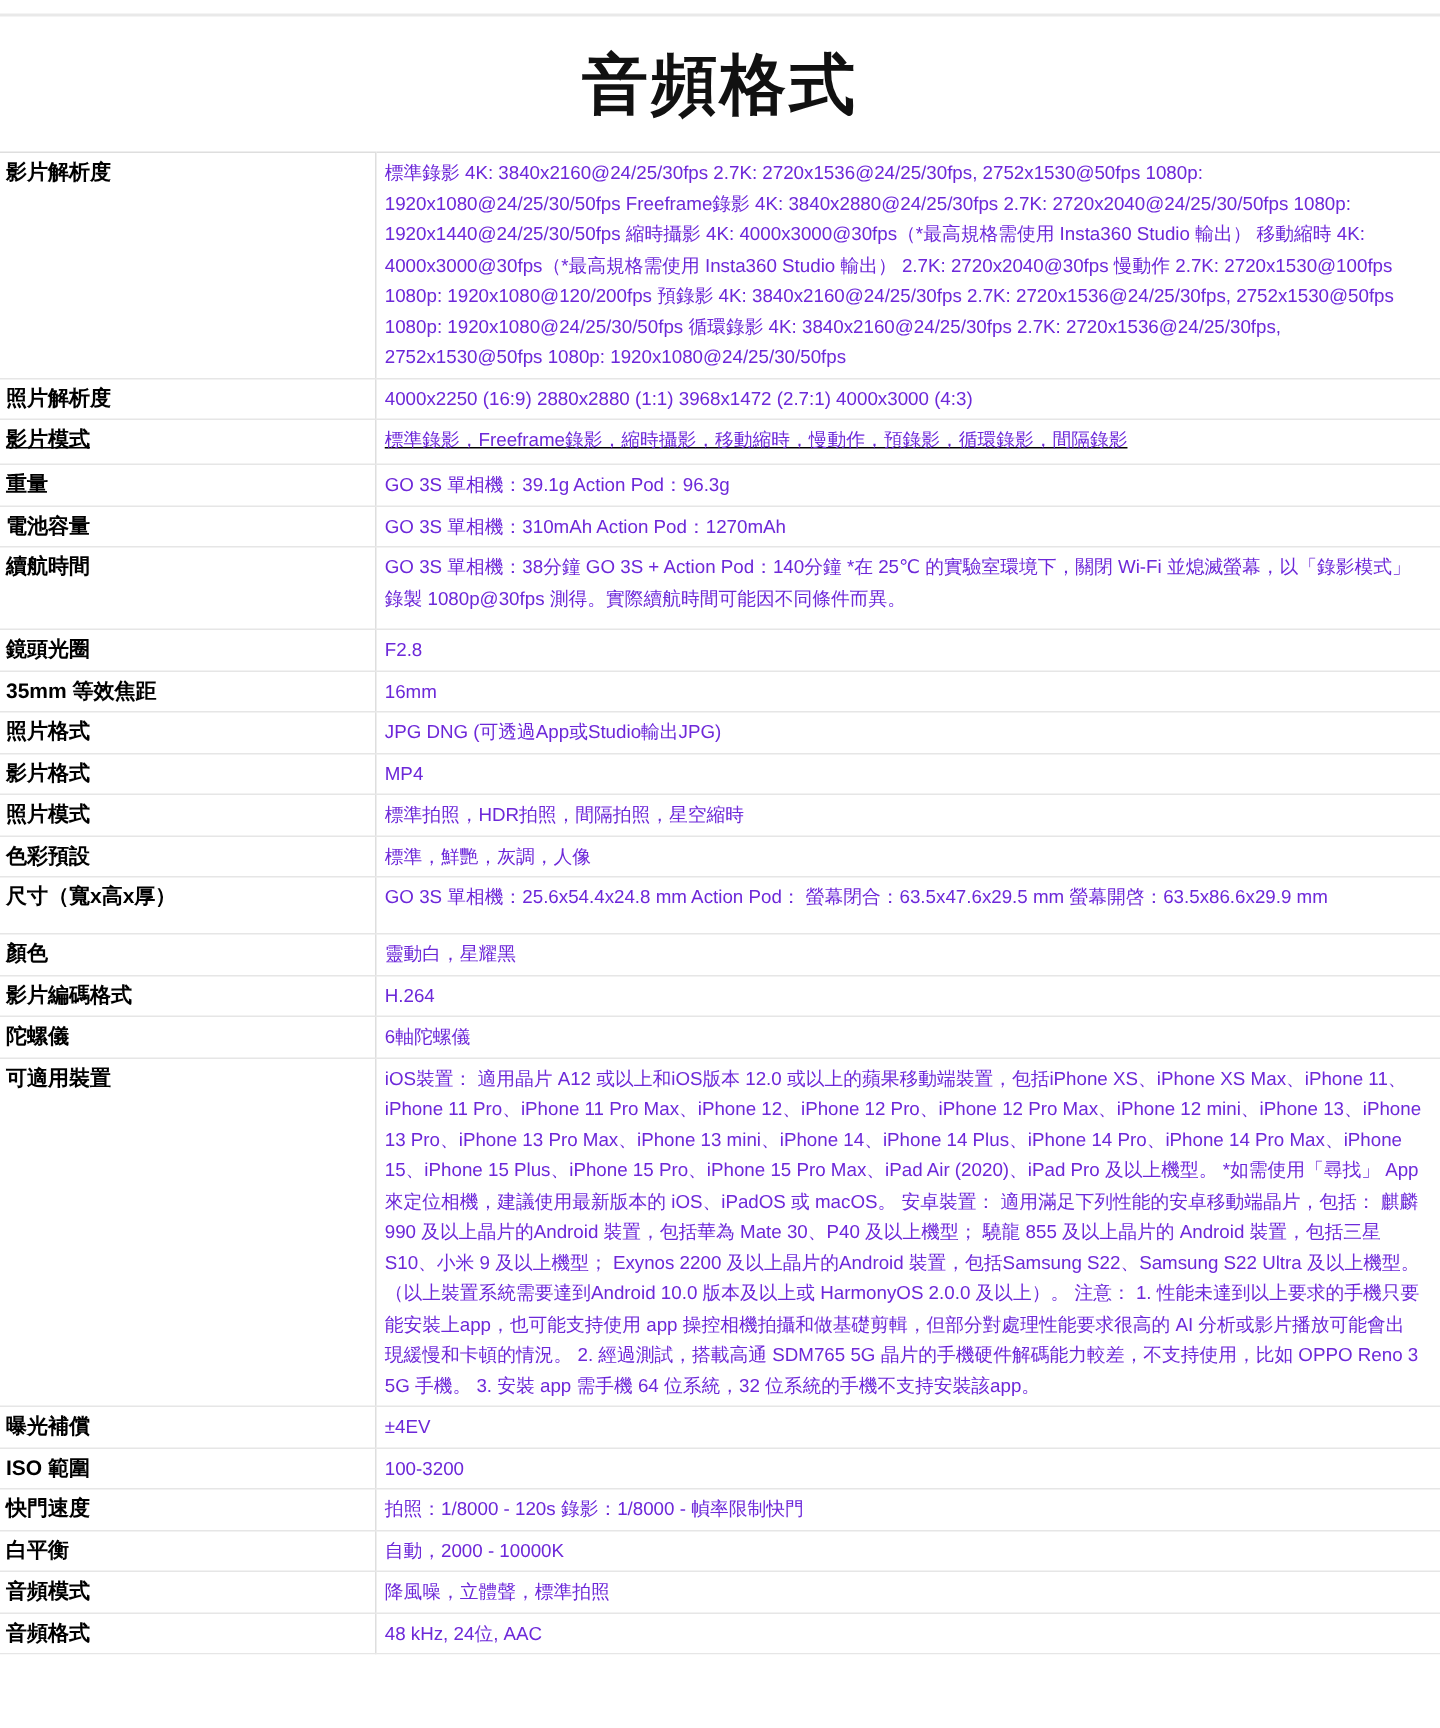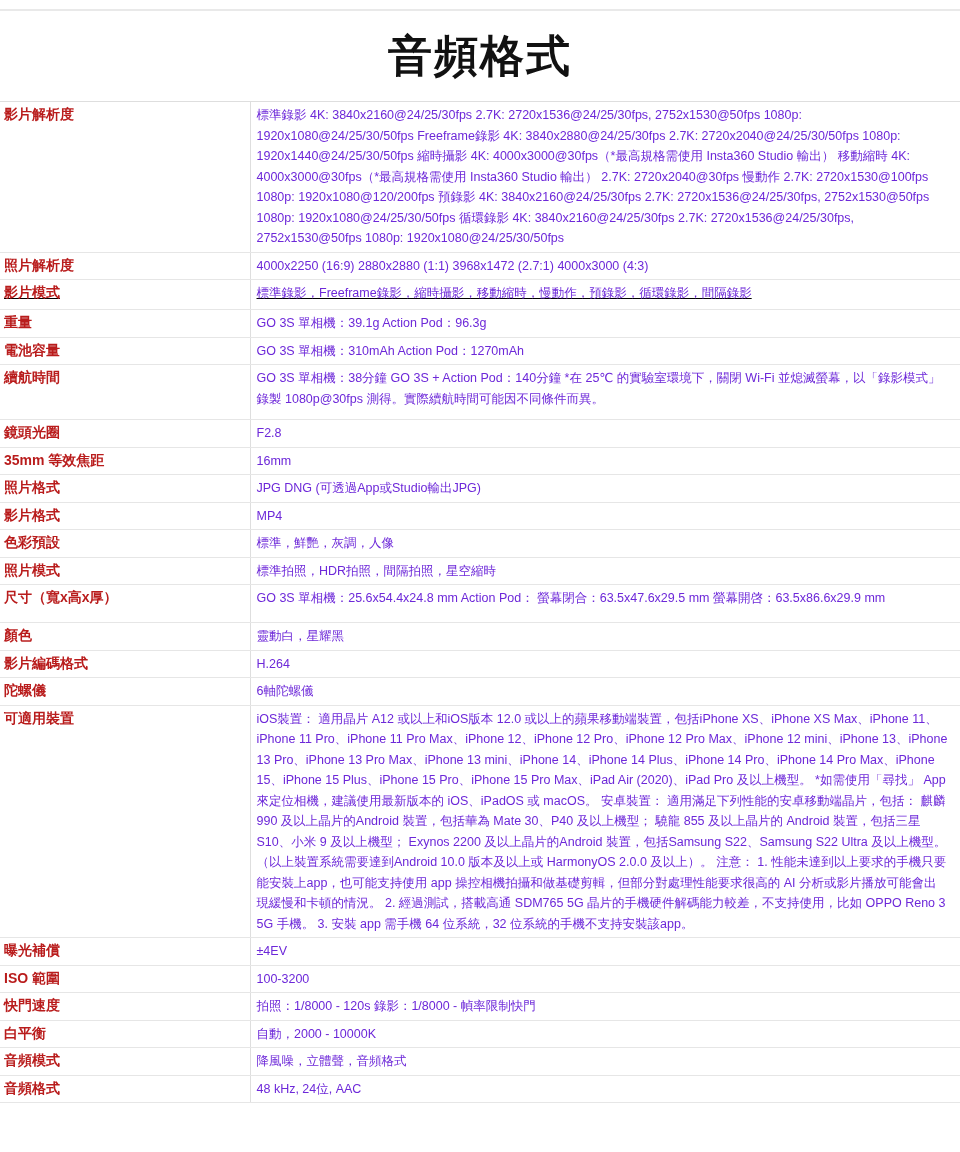"影片解析度" td.label { color: #b91c1c -> #000000 }
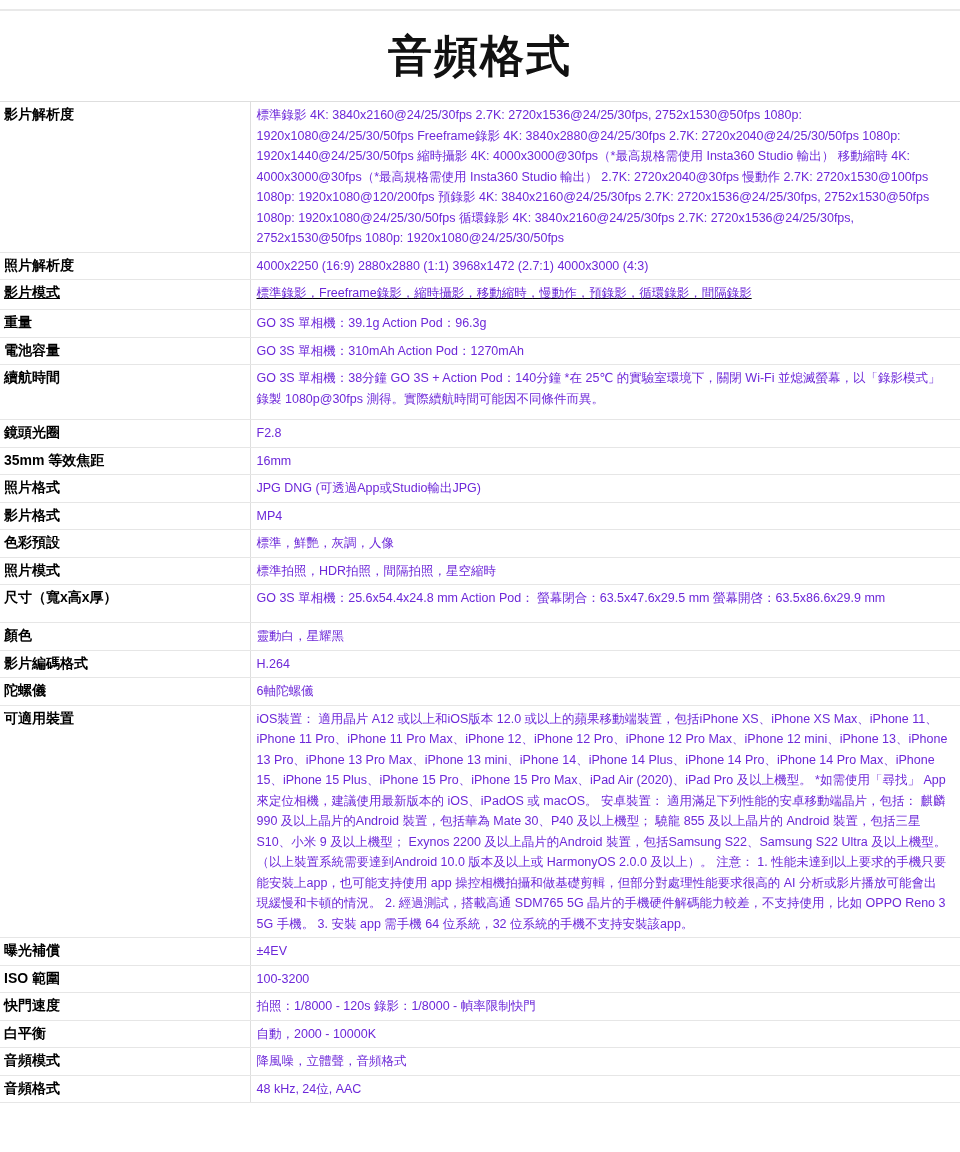"色彩預設" tr.row { order: before "照片模式" -> after "照片模式" }
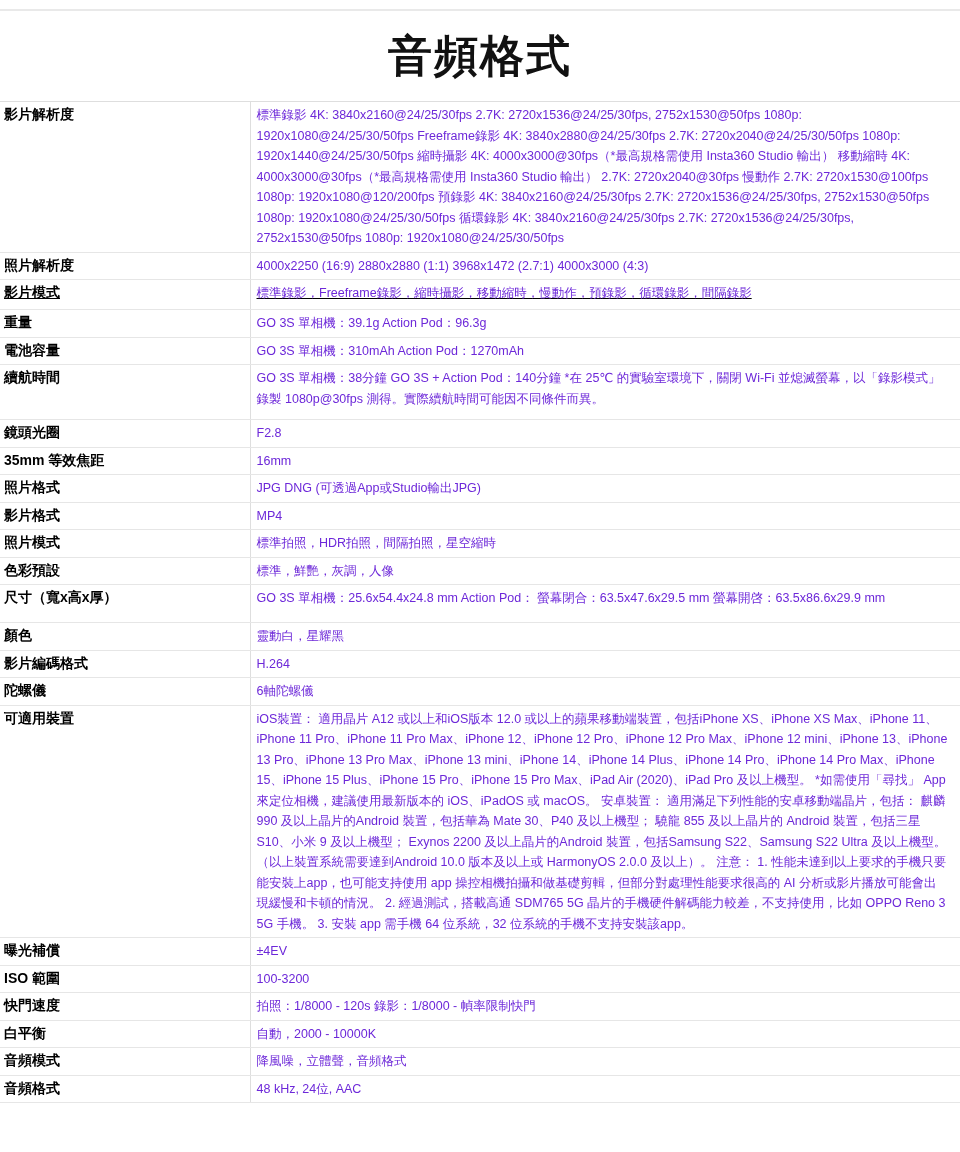"降風噪，立體聲，音頻格式" td.value { text: 音頻格式 -> 標準拍照 }
